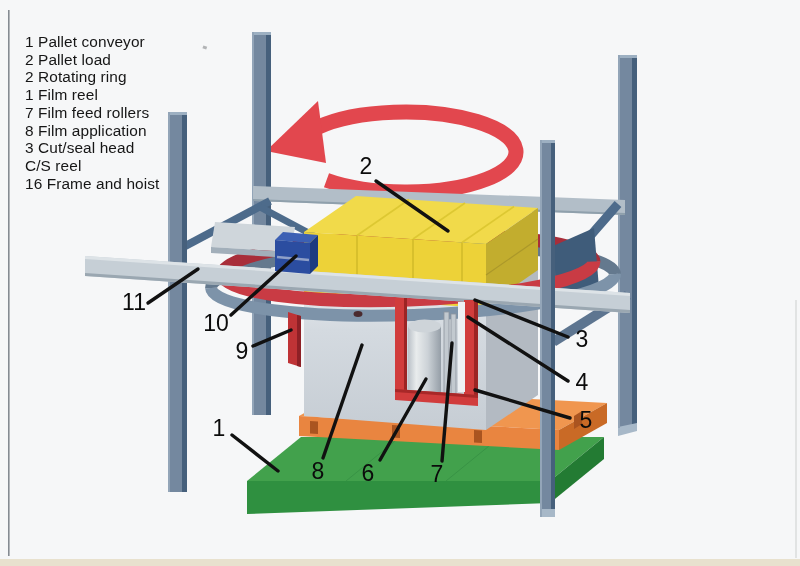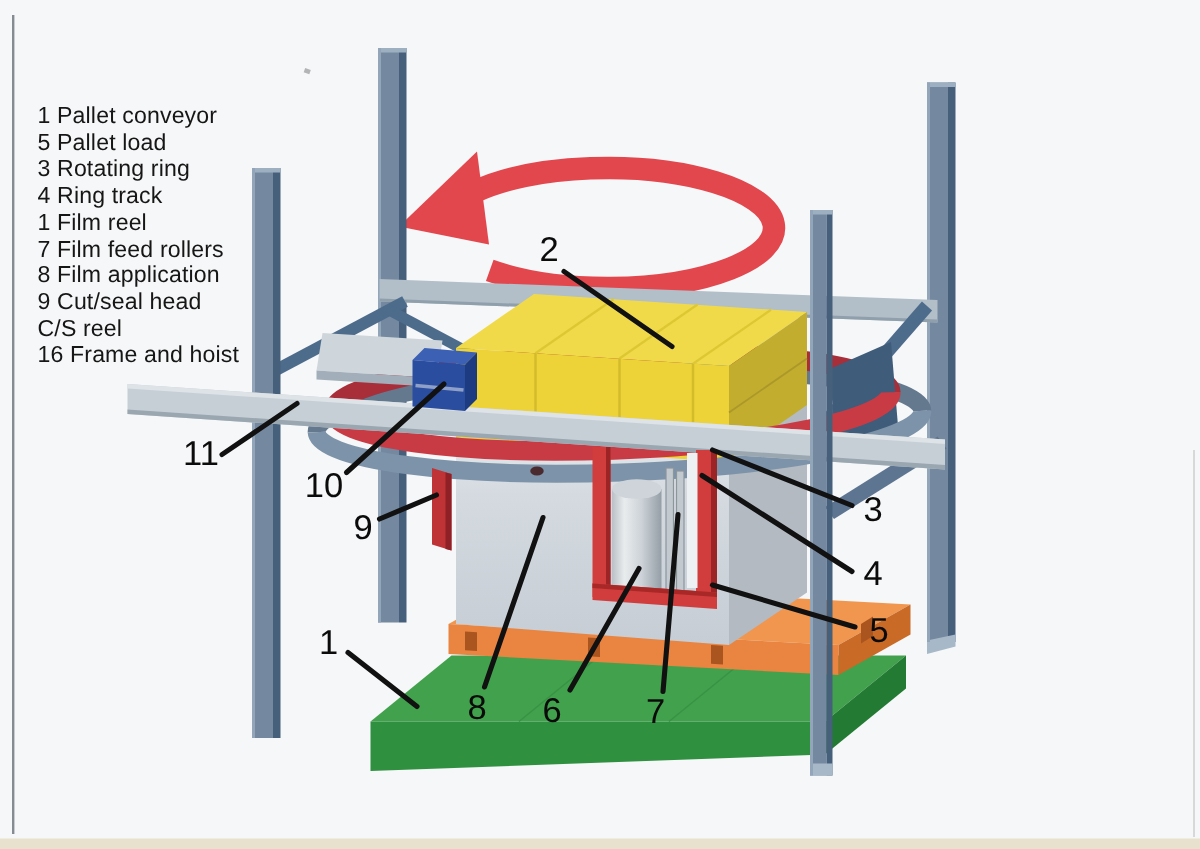"1 Pallet conveyor" #legend { margin-top: 36px -> none }
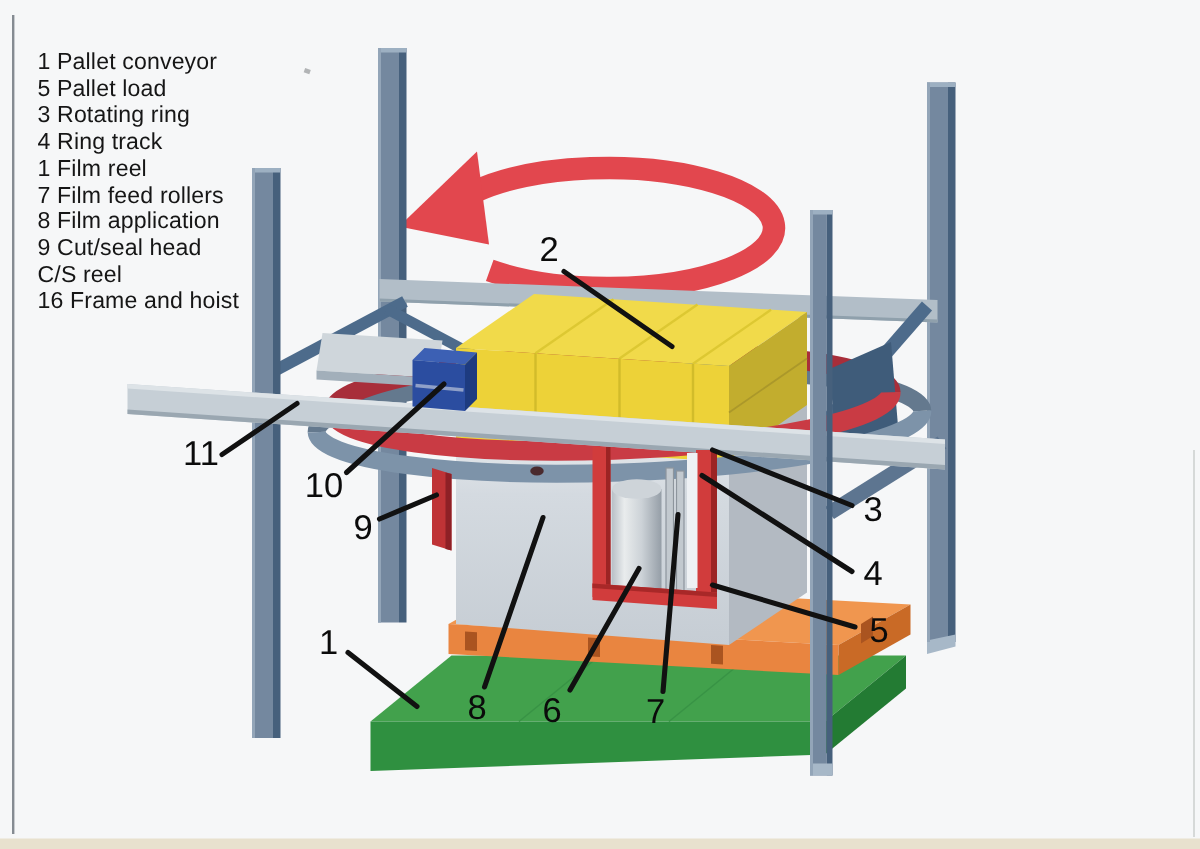"5 Pallet load" div.legend-line { text: 5 -> 2 }
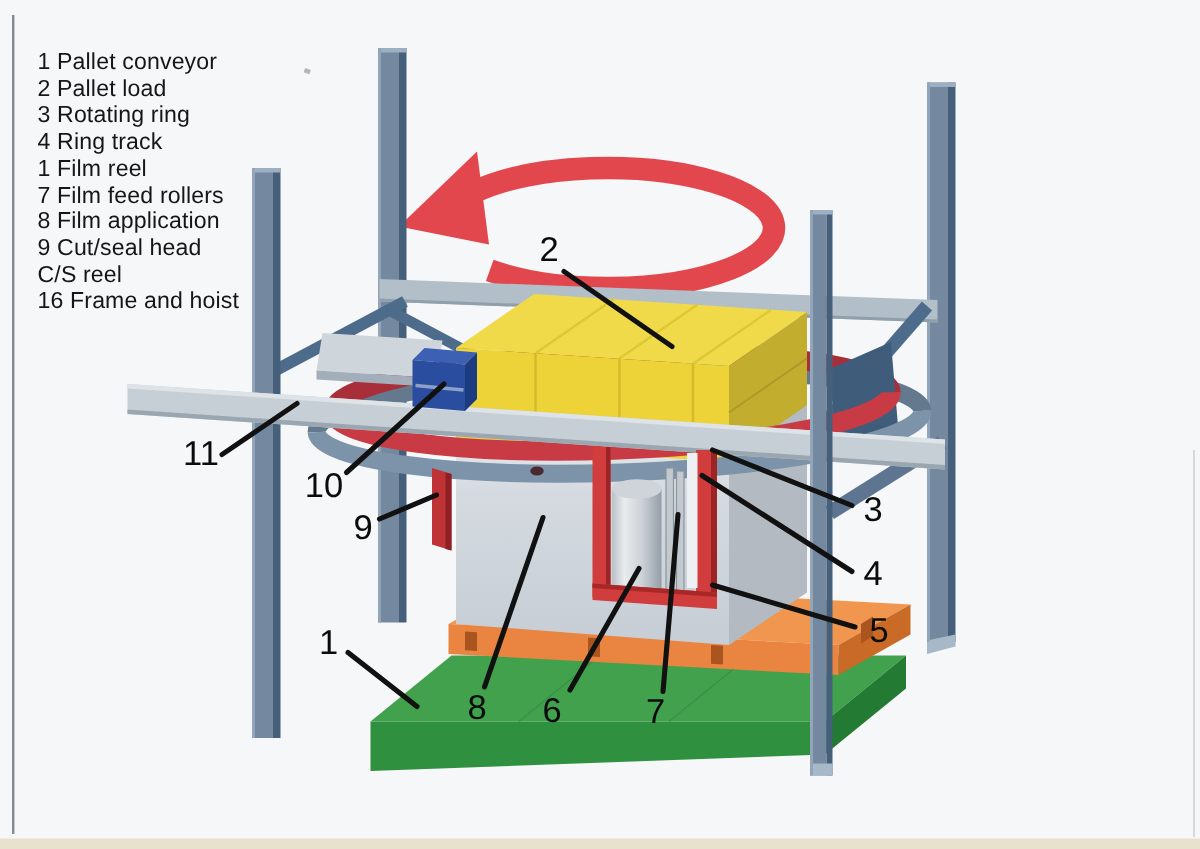"3 Rotating ring" div.legend-line { text: 3 -> 2 }
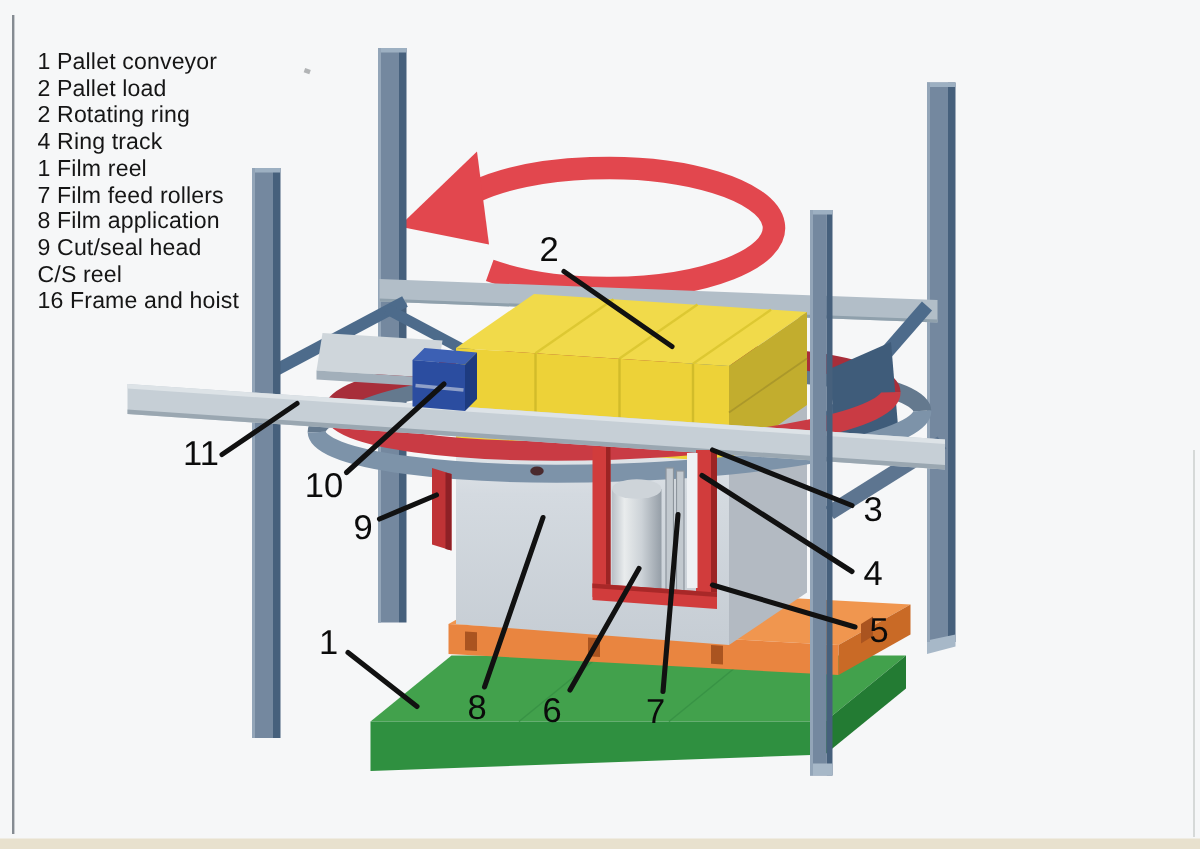"4 Ring track" div.legend-line { html: <div>4 Ring track</div> -> none }
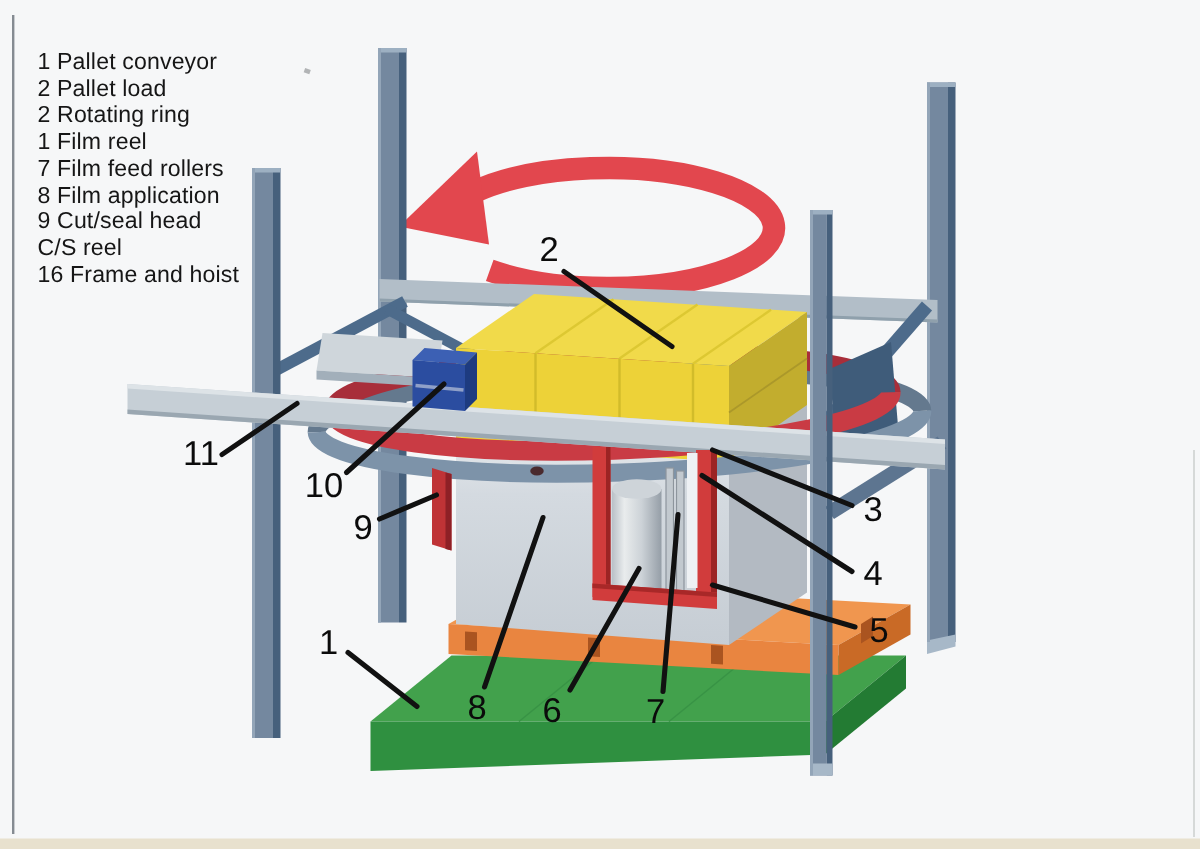"9 Cut/seal head" div.legend-line { text: 9 -> 3 }
